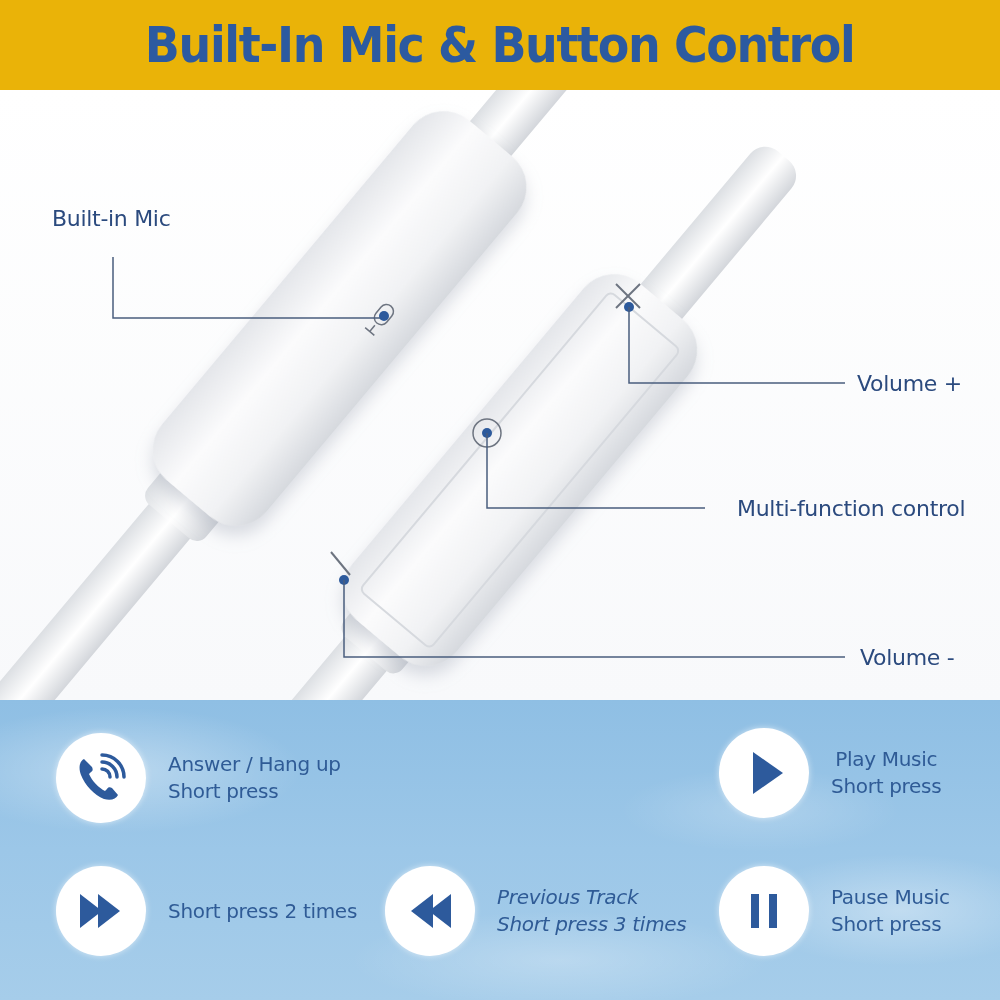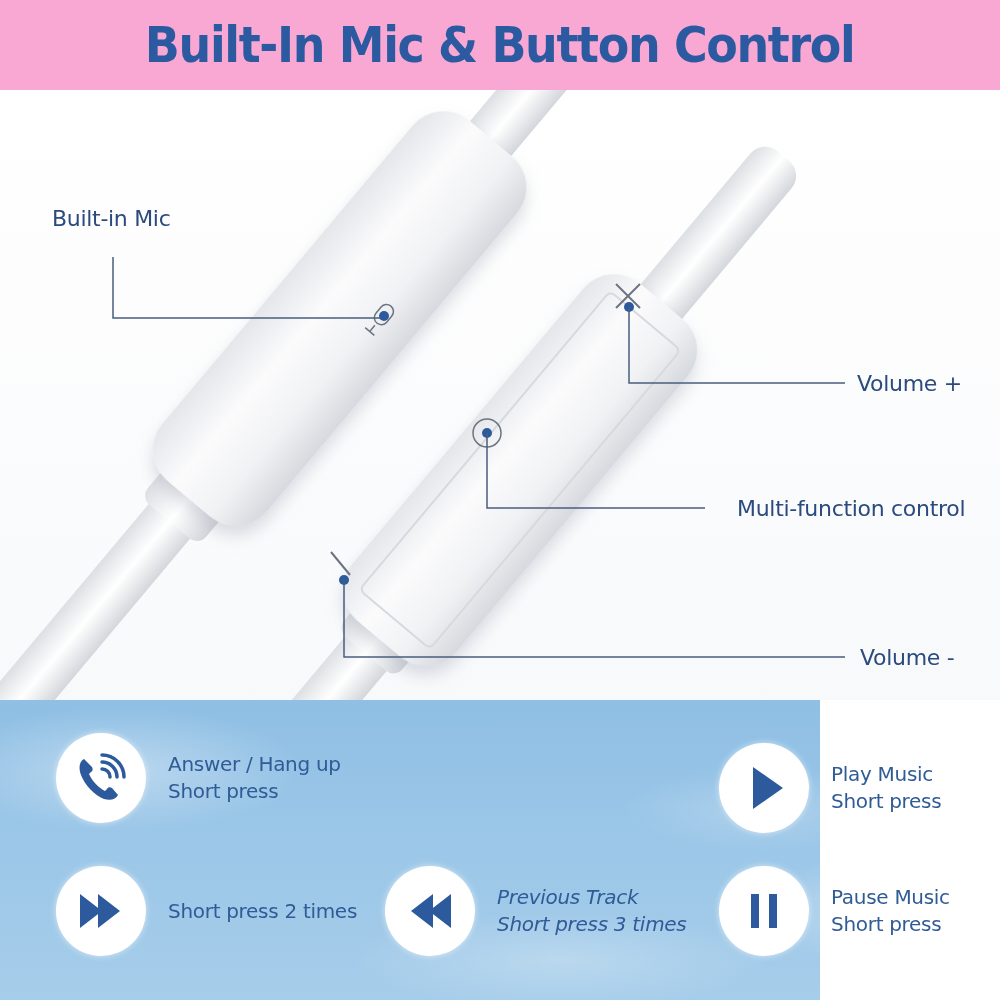"Built-In Mic & Button Control" .header { background: #f9a8d4 -> #eab308 }
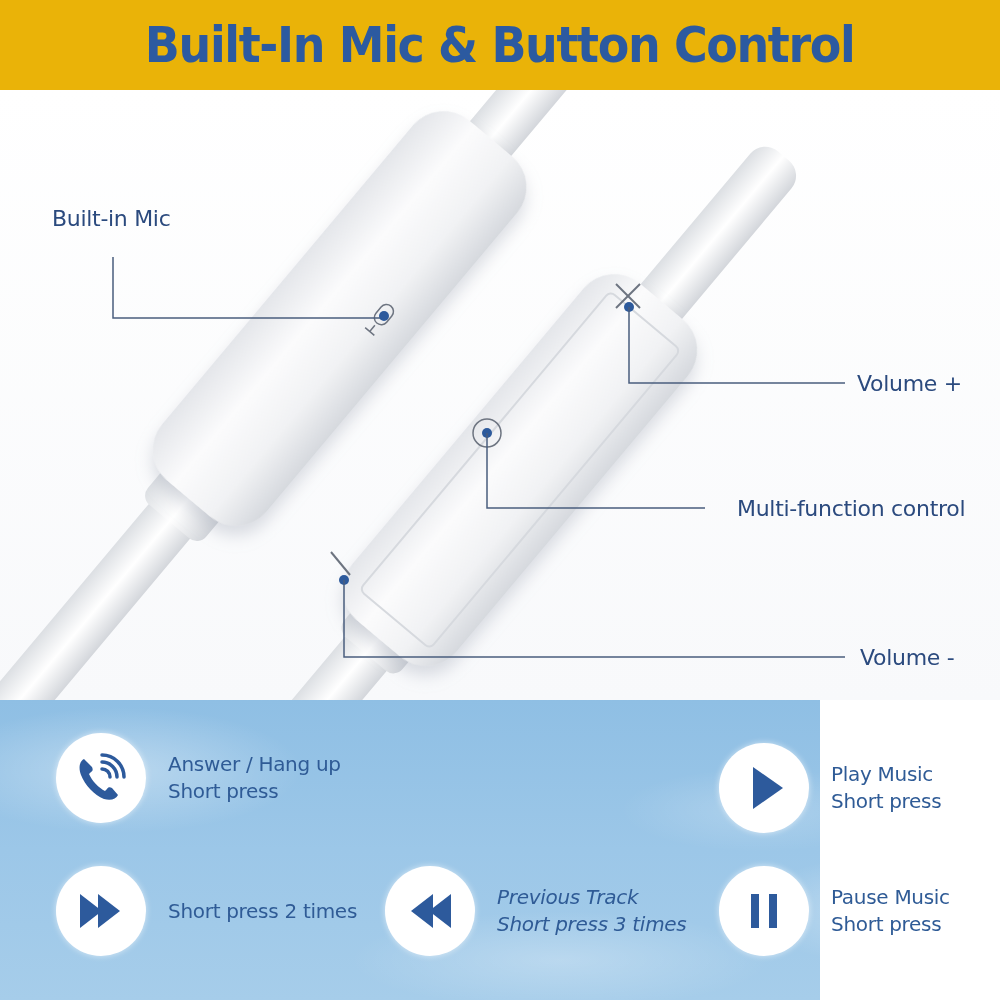"Answer / Hang up" .bottom { width: 820px -> 1000px }
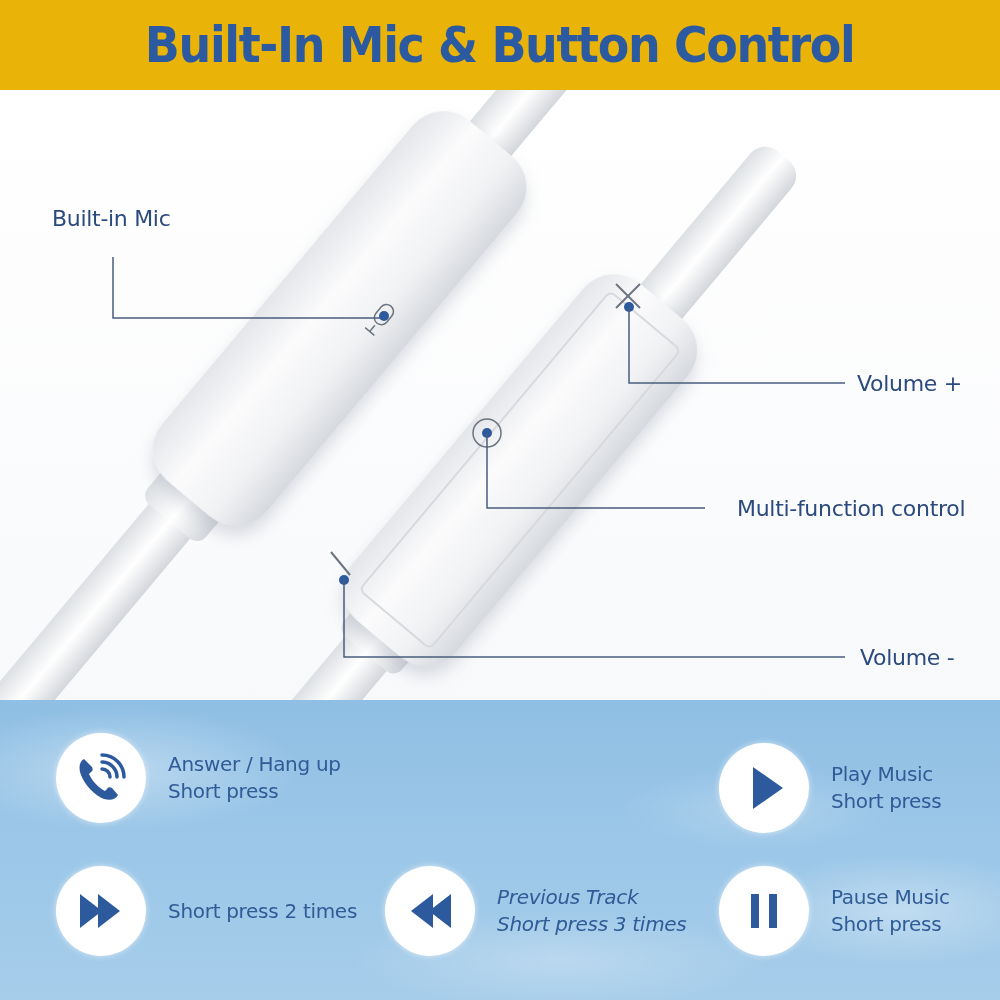"Play Music" div.func { text-align: none -> center; top: 43px -> 28px }
